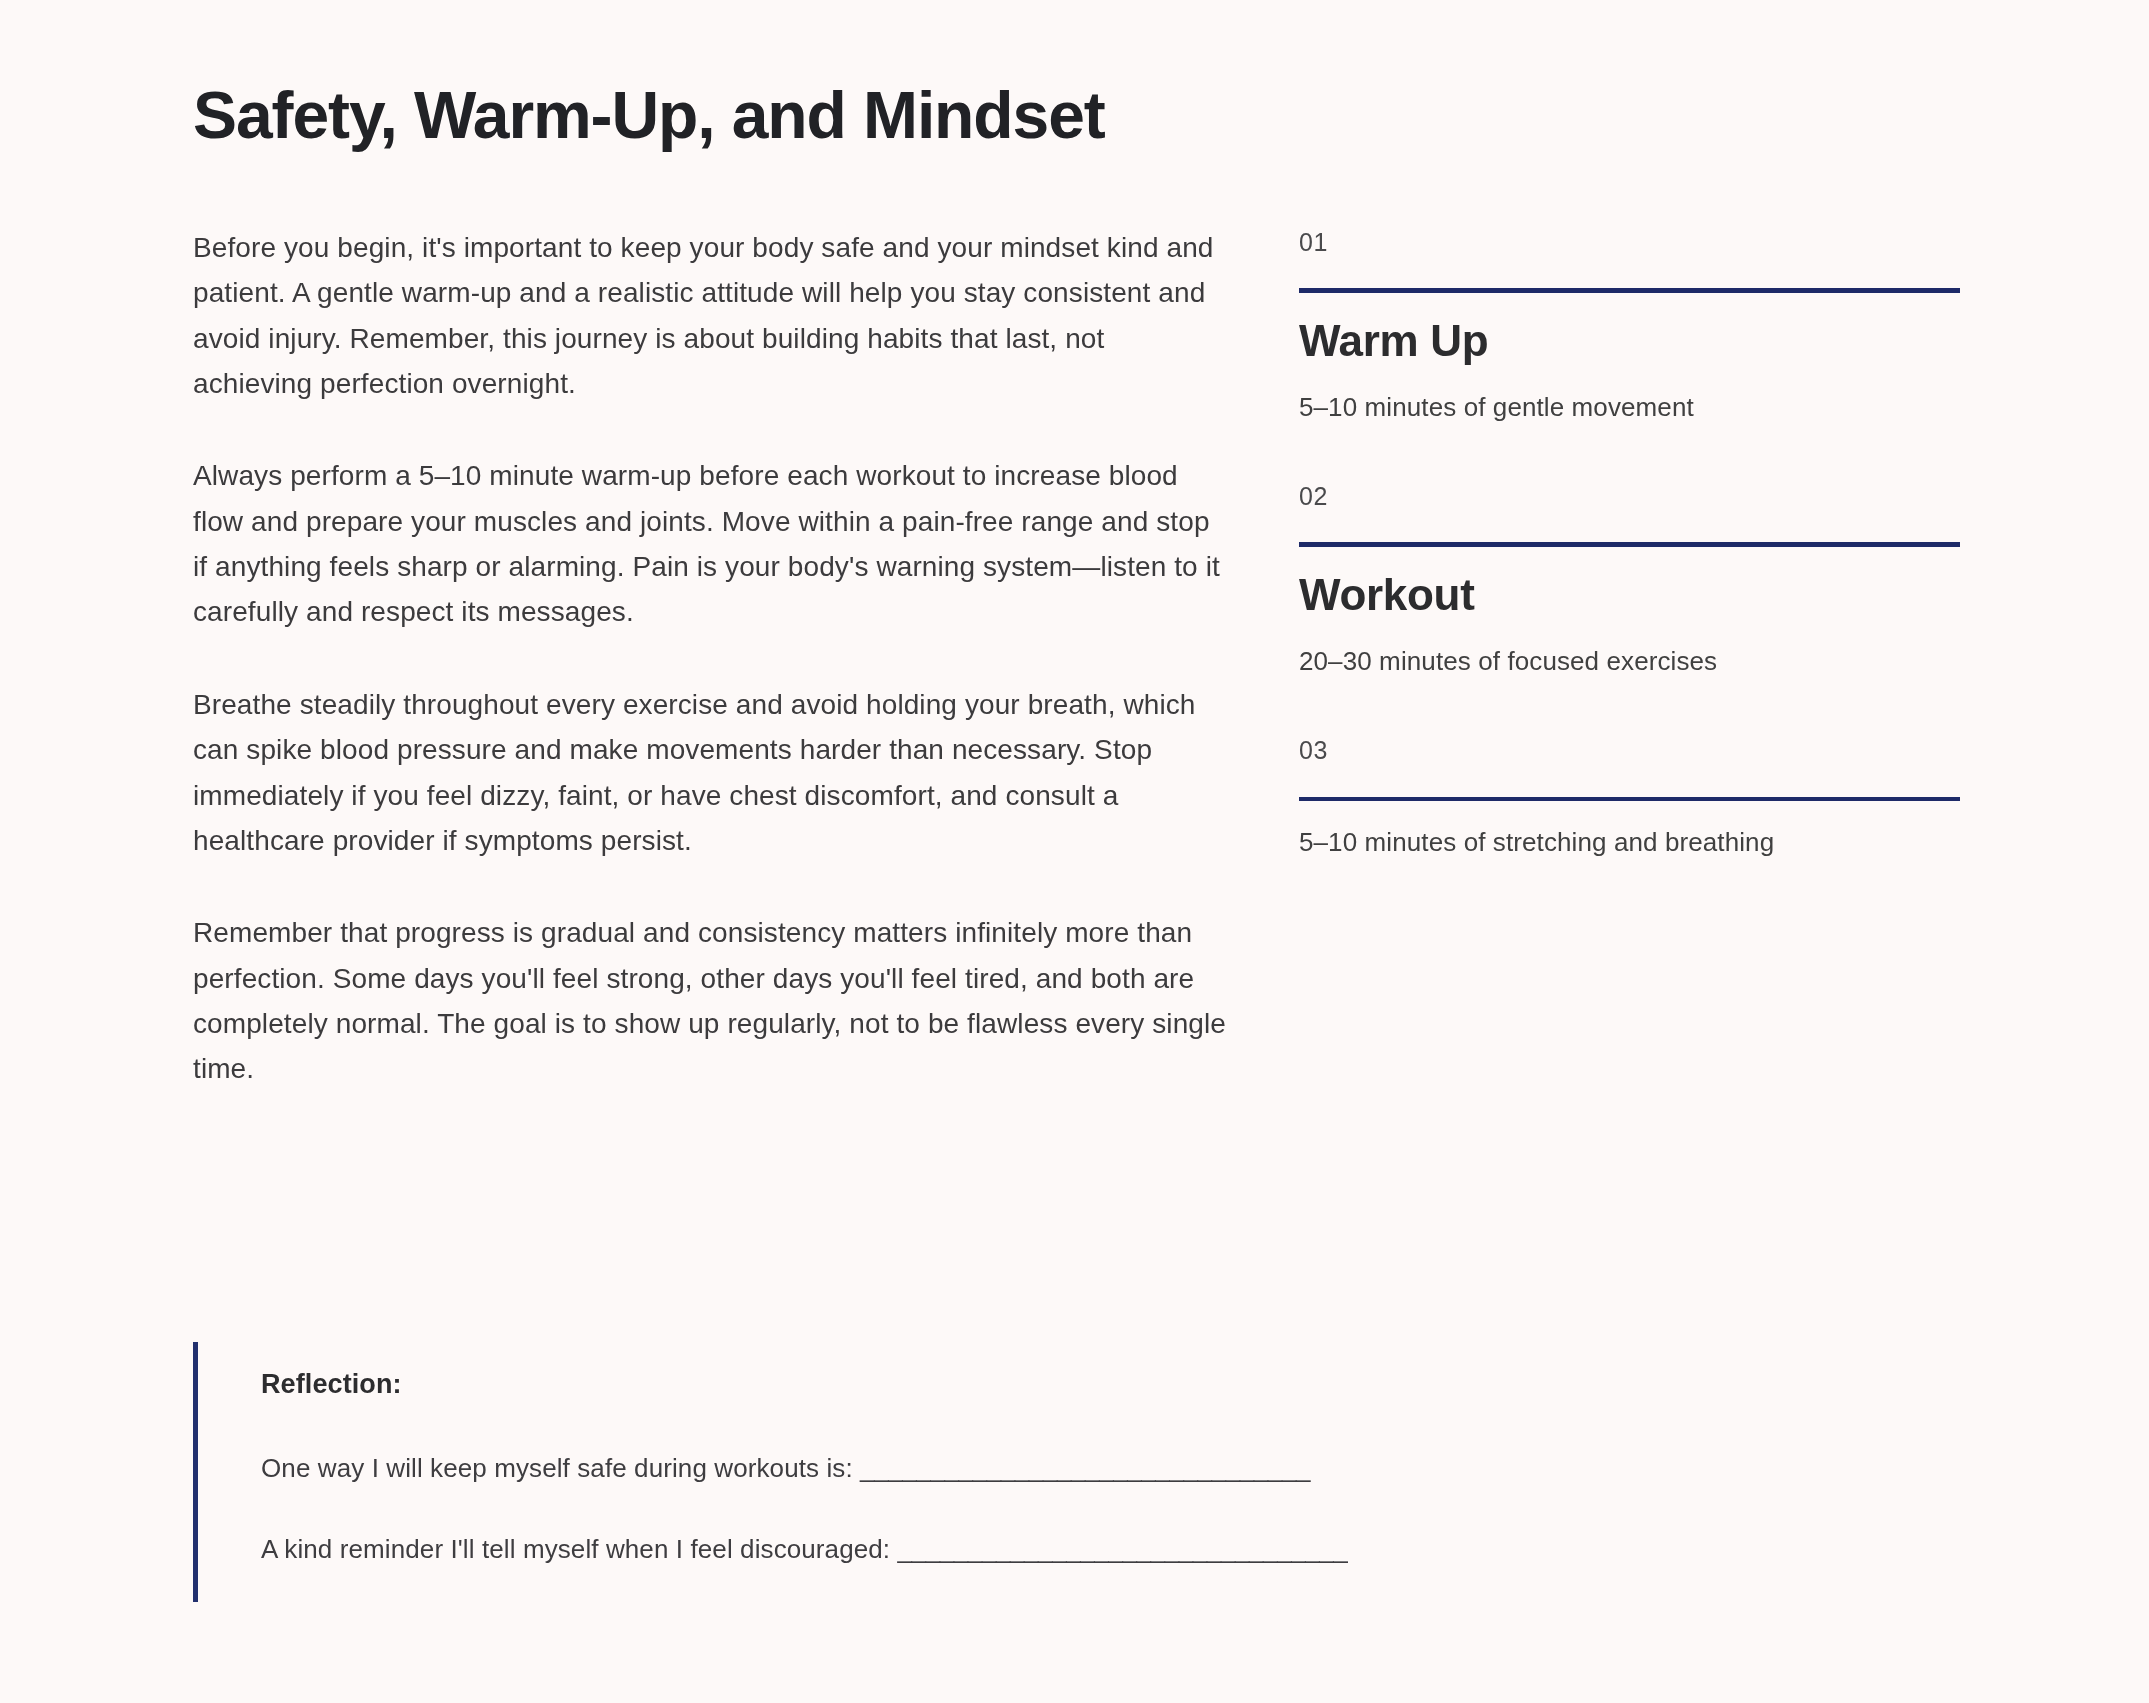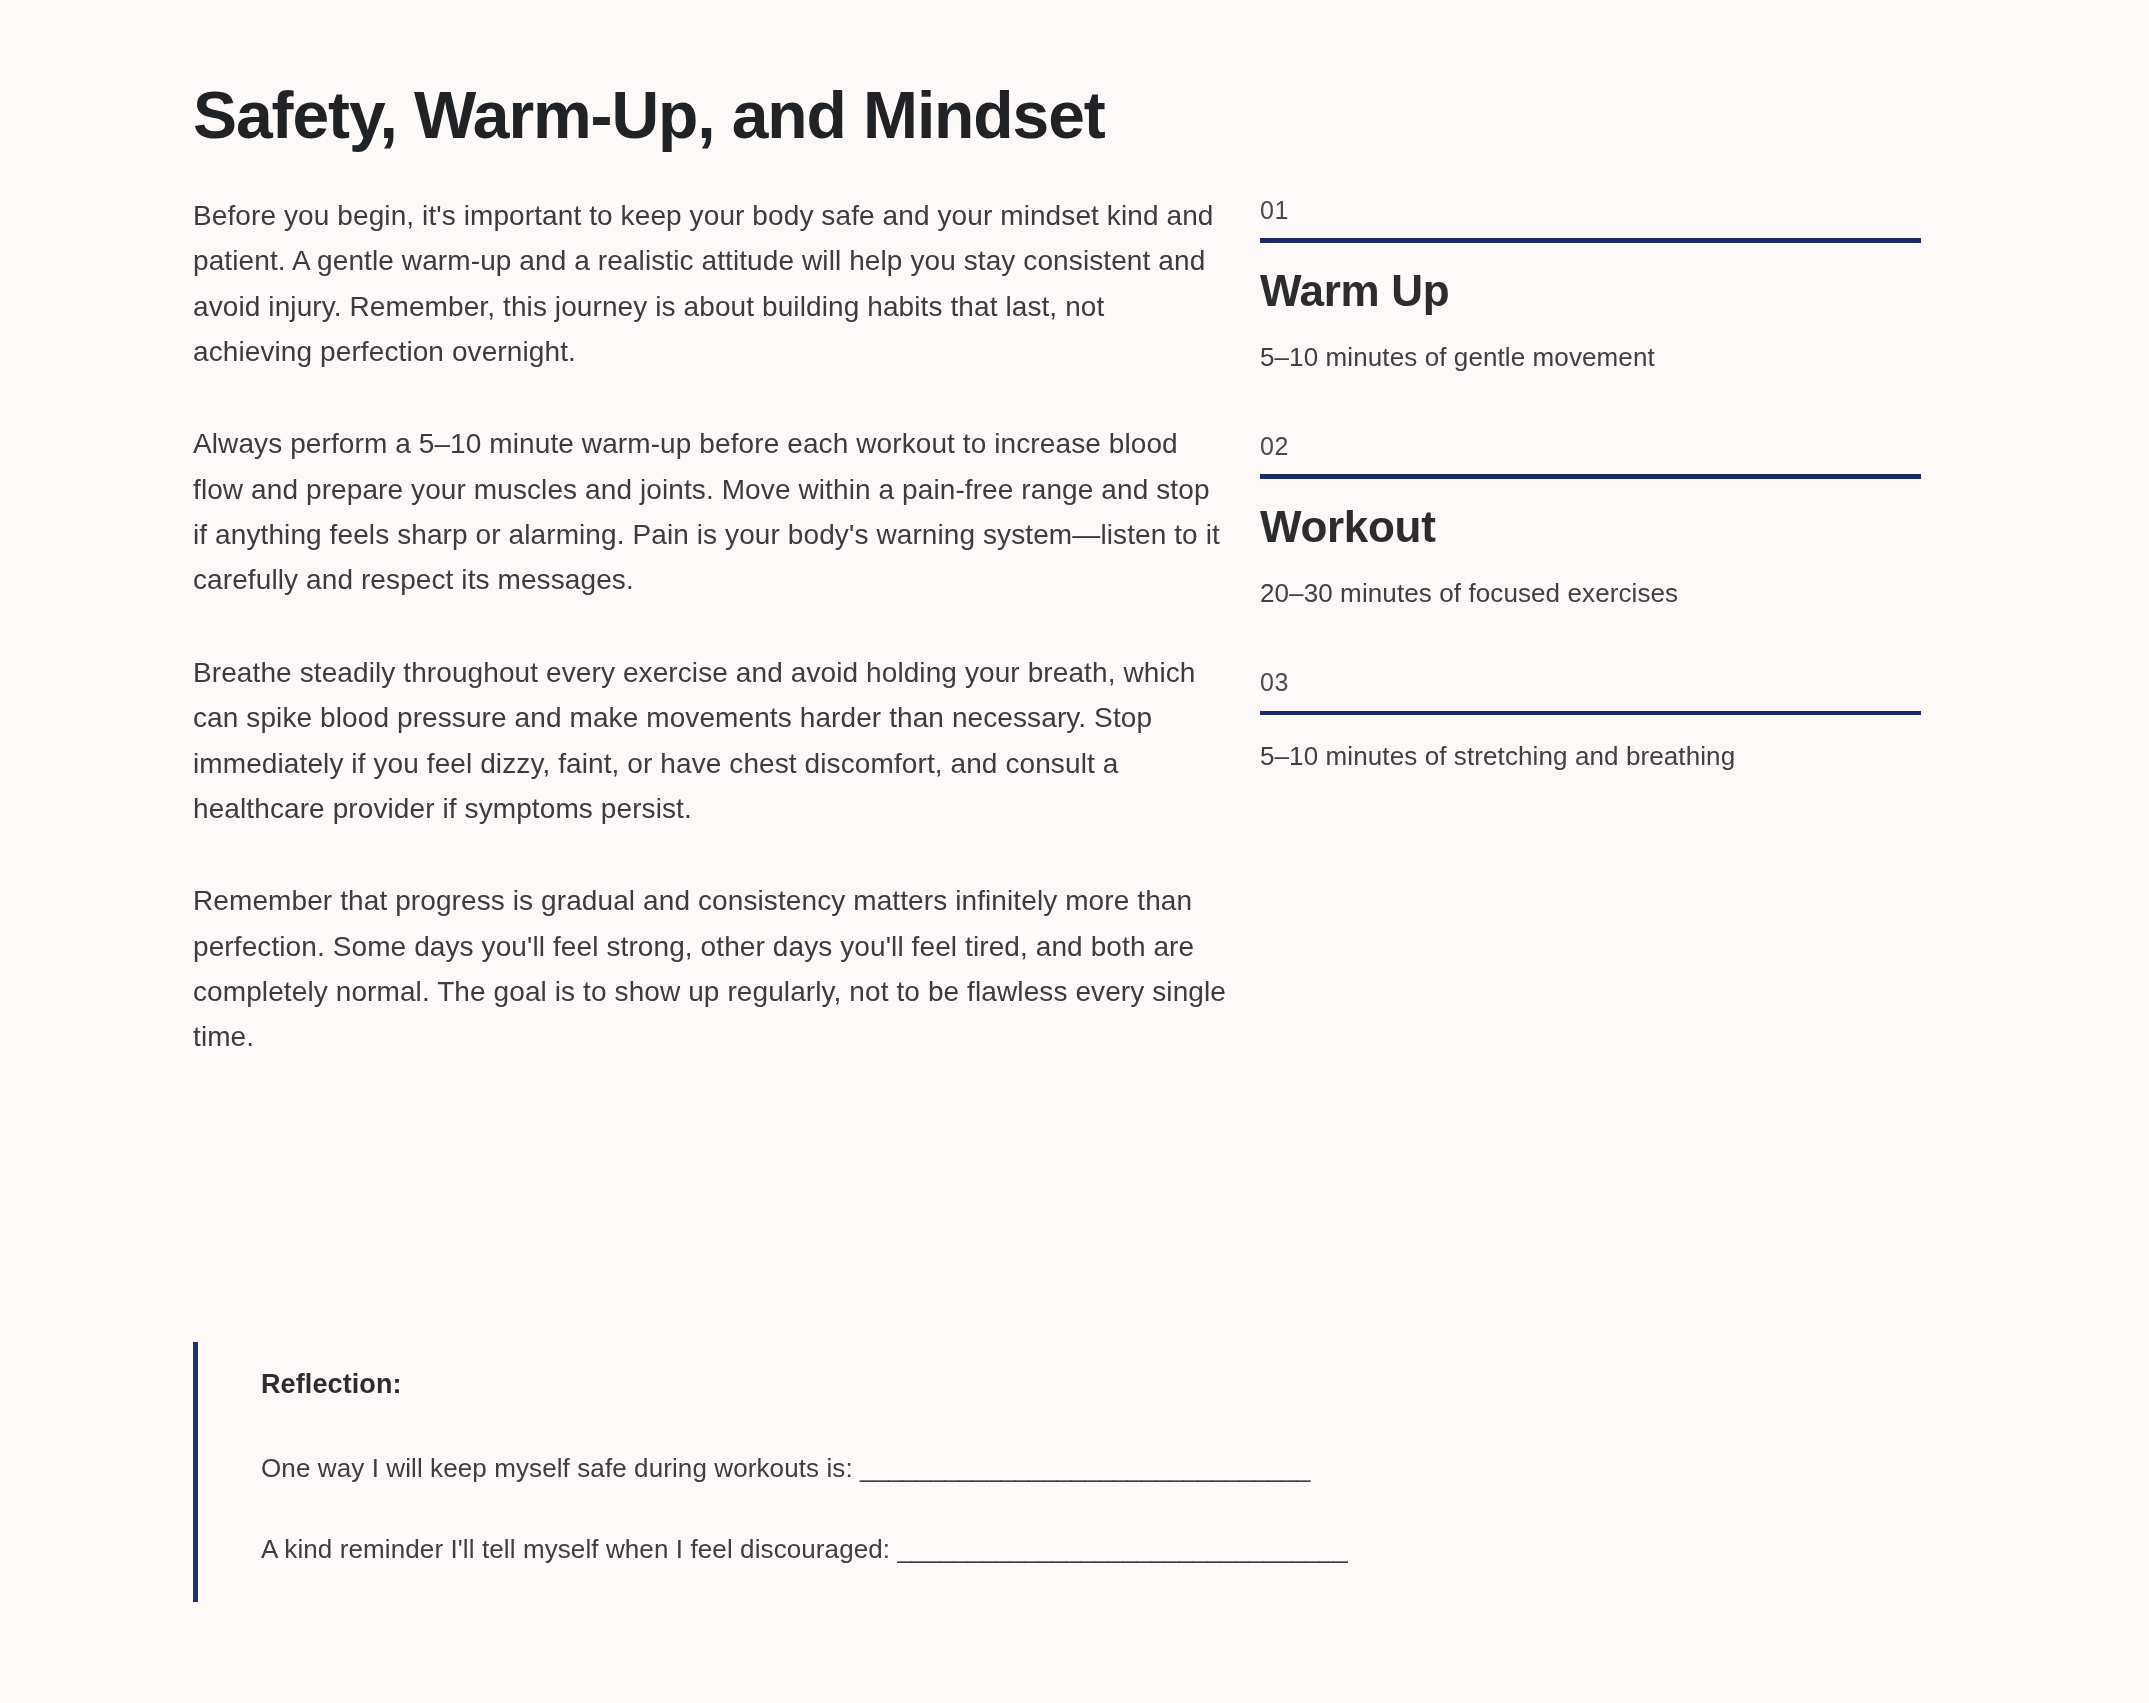"Before you begin, it's important" .columns { gap: 33px -> 72px; margin-top: 40px -> 72px }
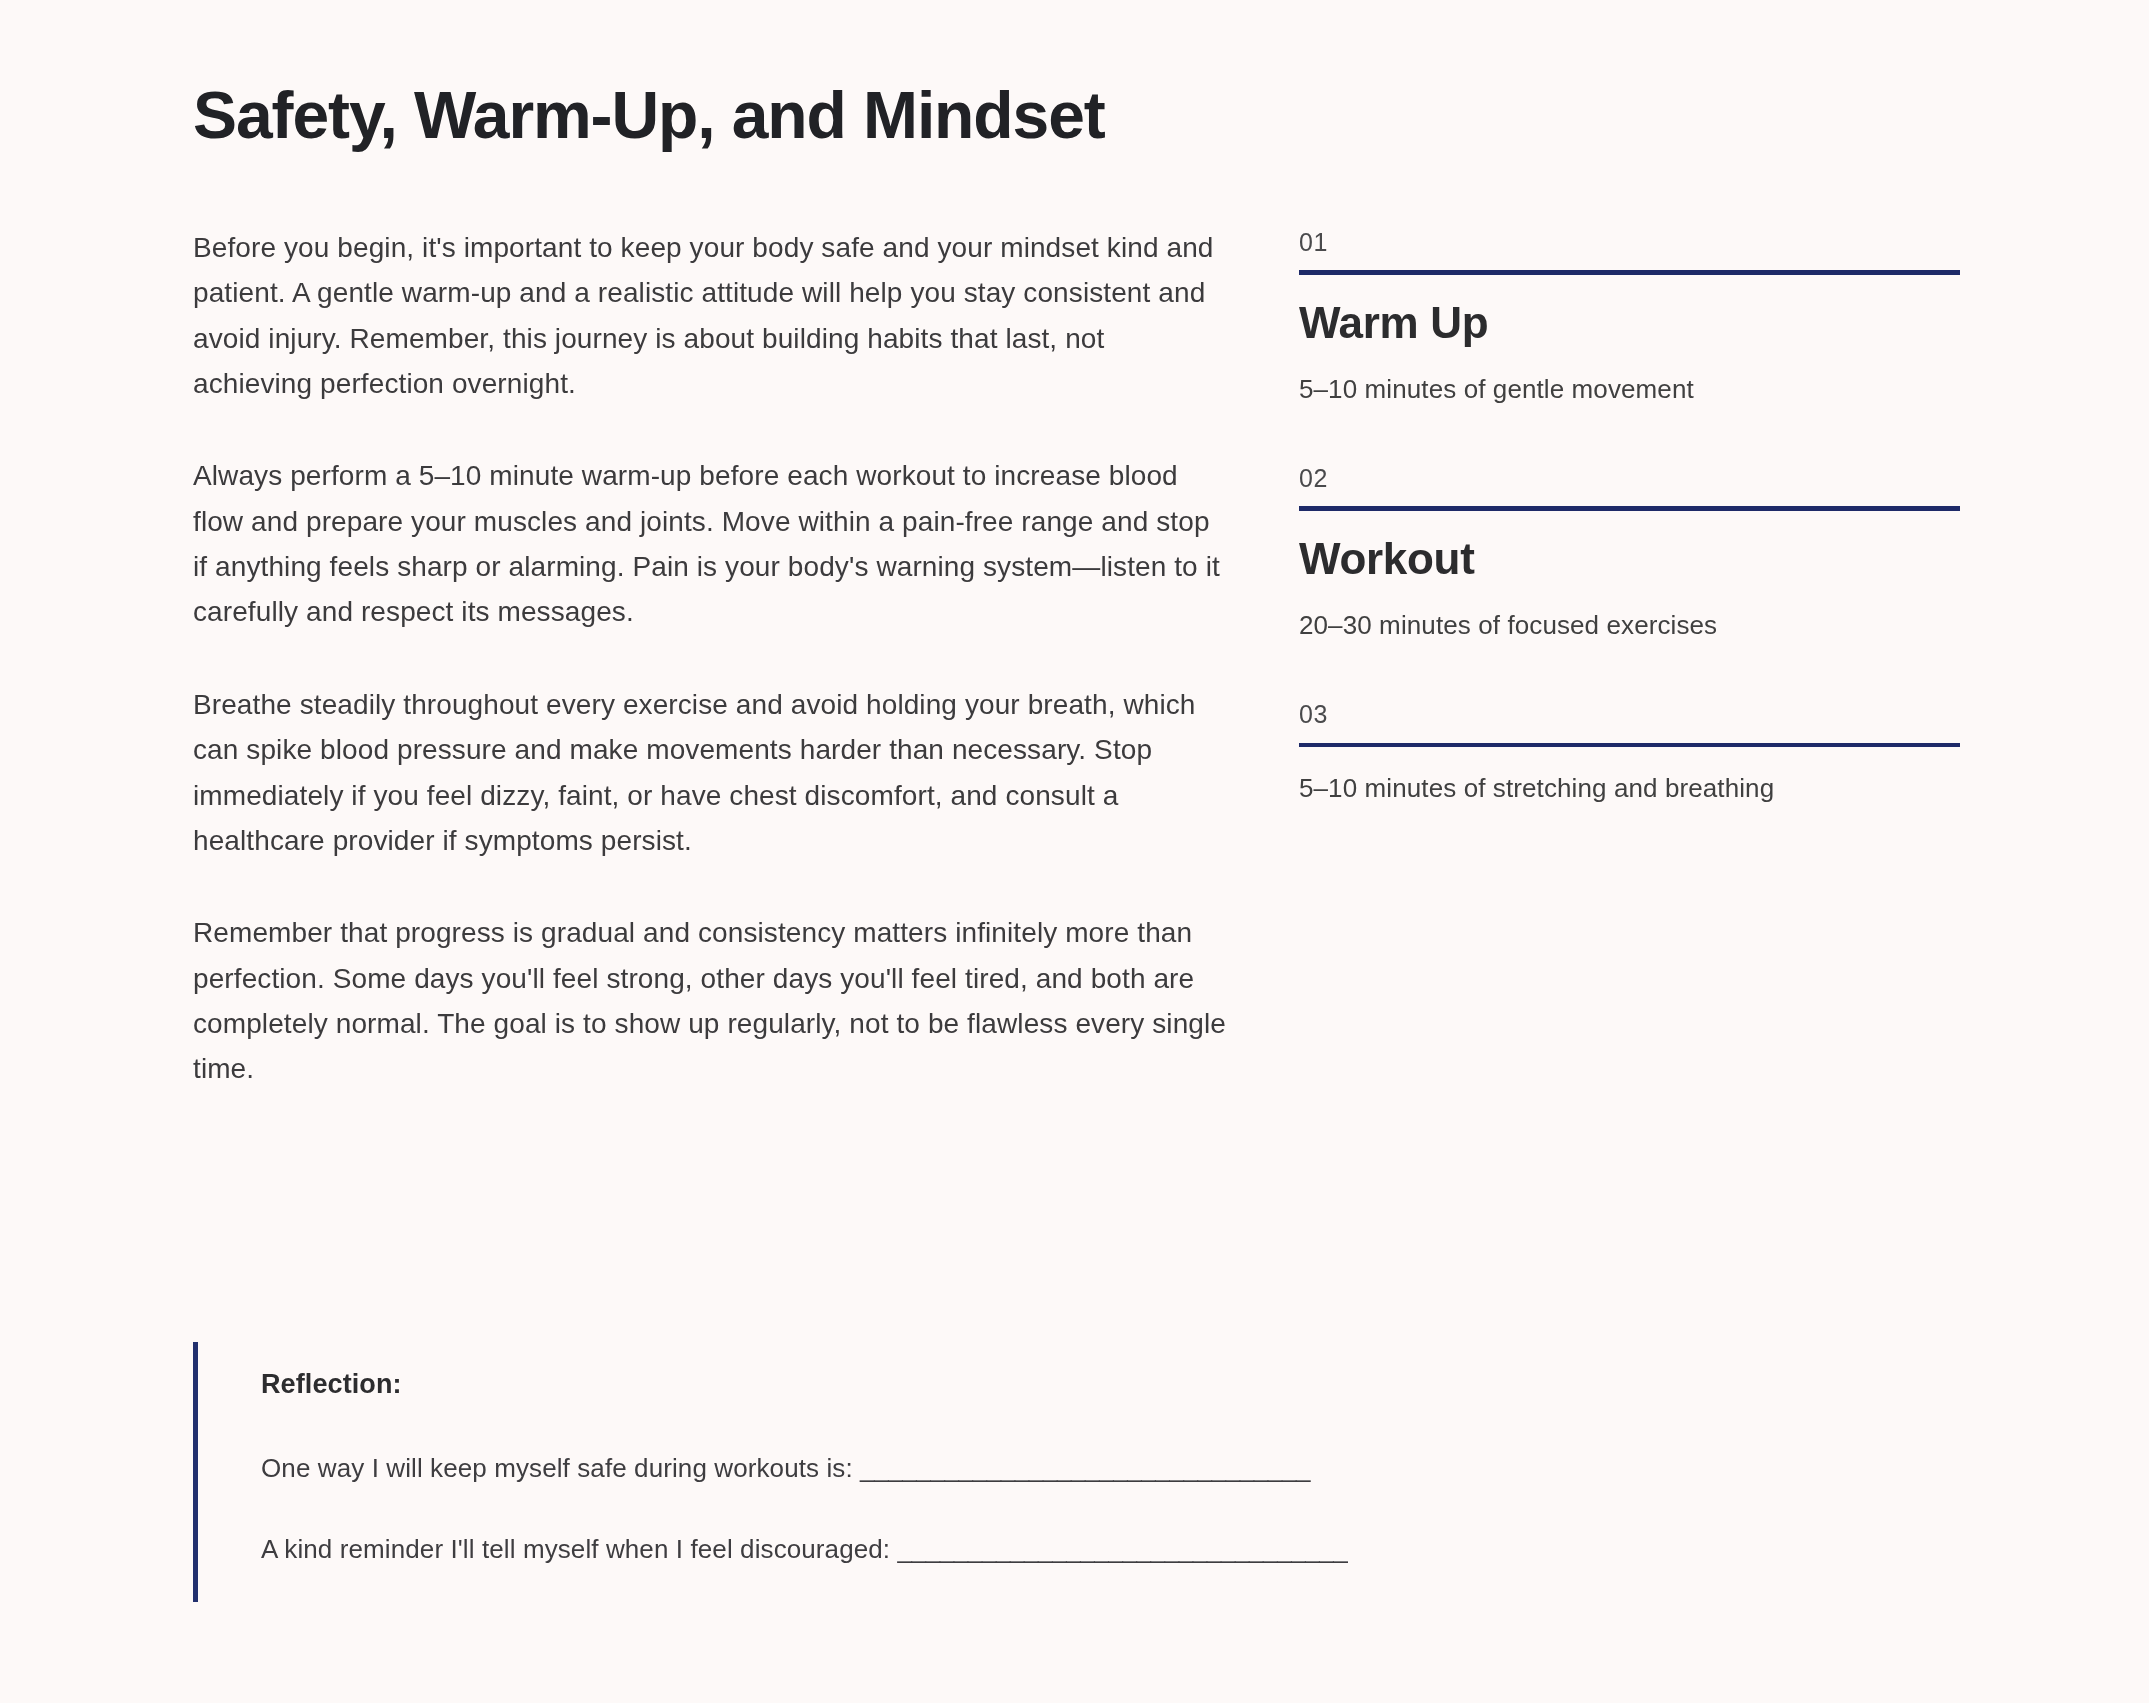"01" .step-num { padding-bottom: 14px -> 32px }
